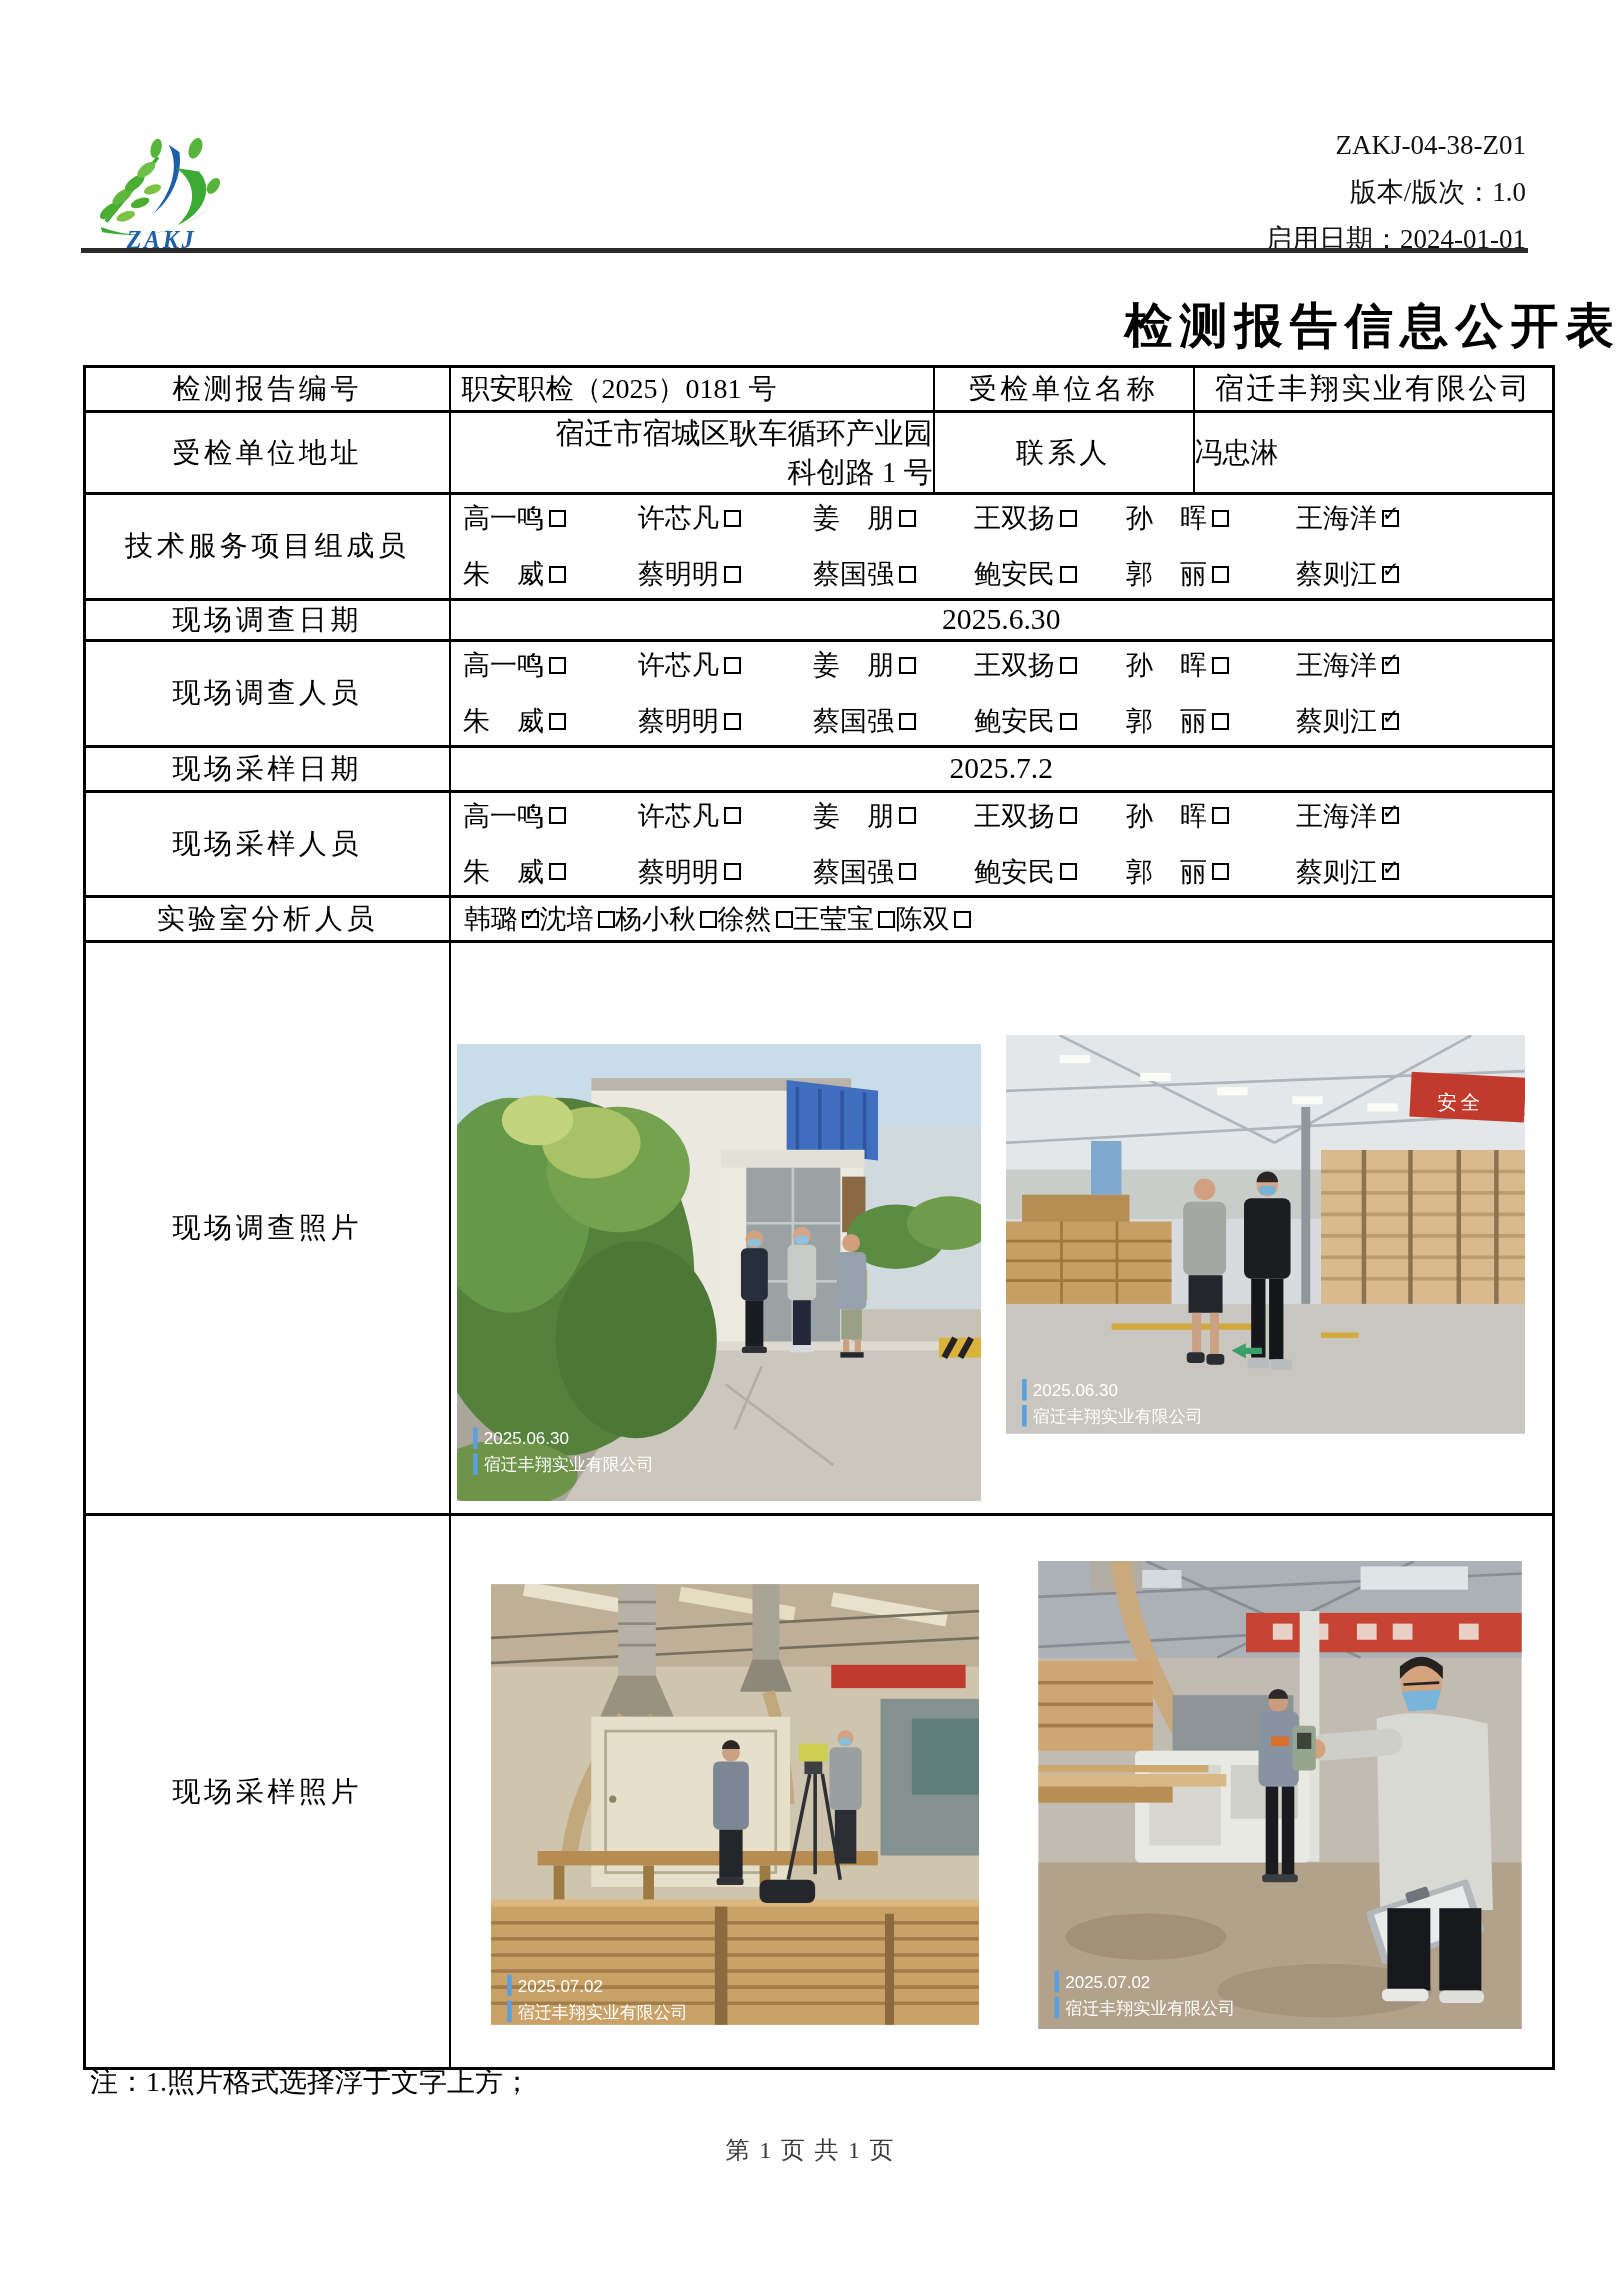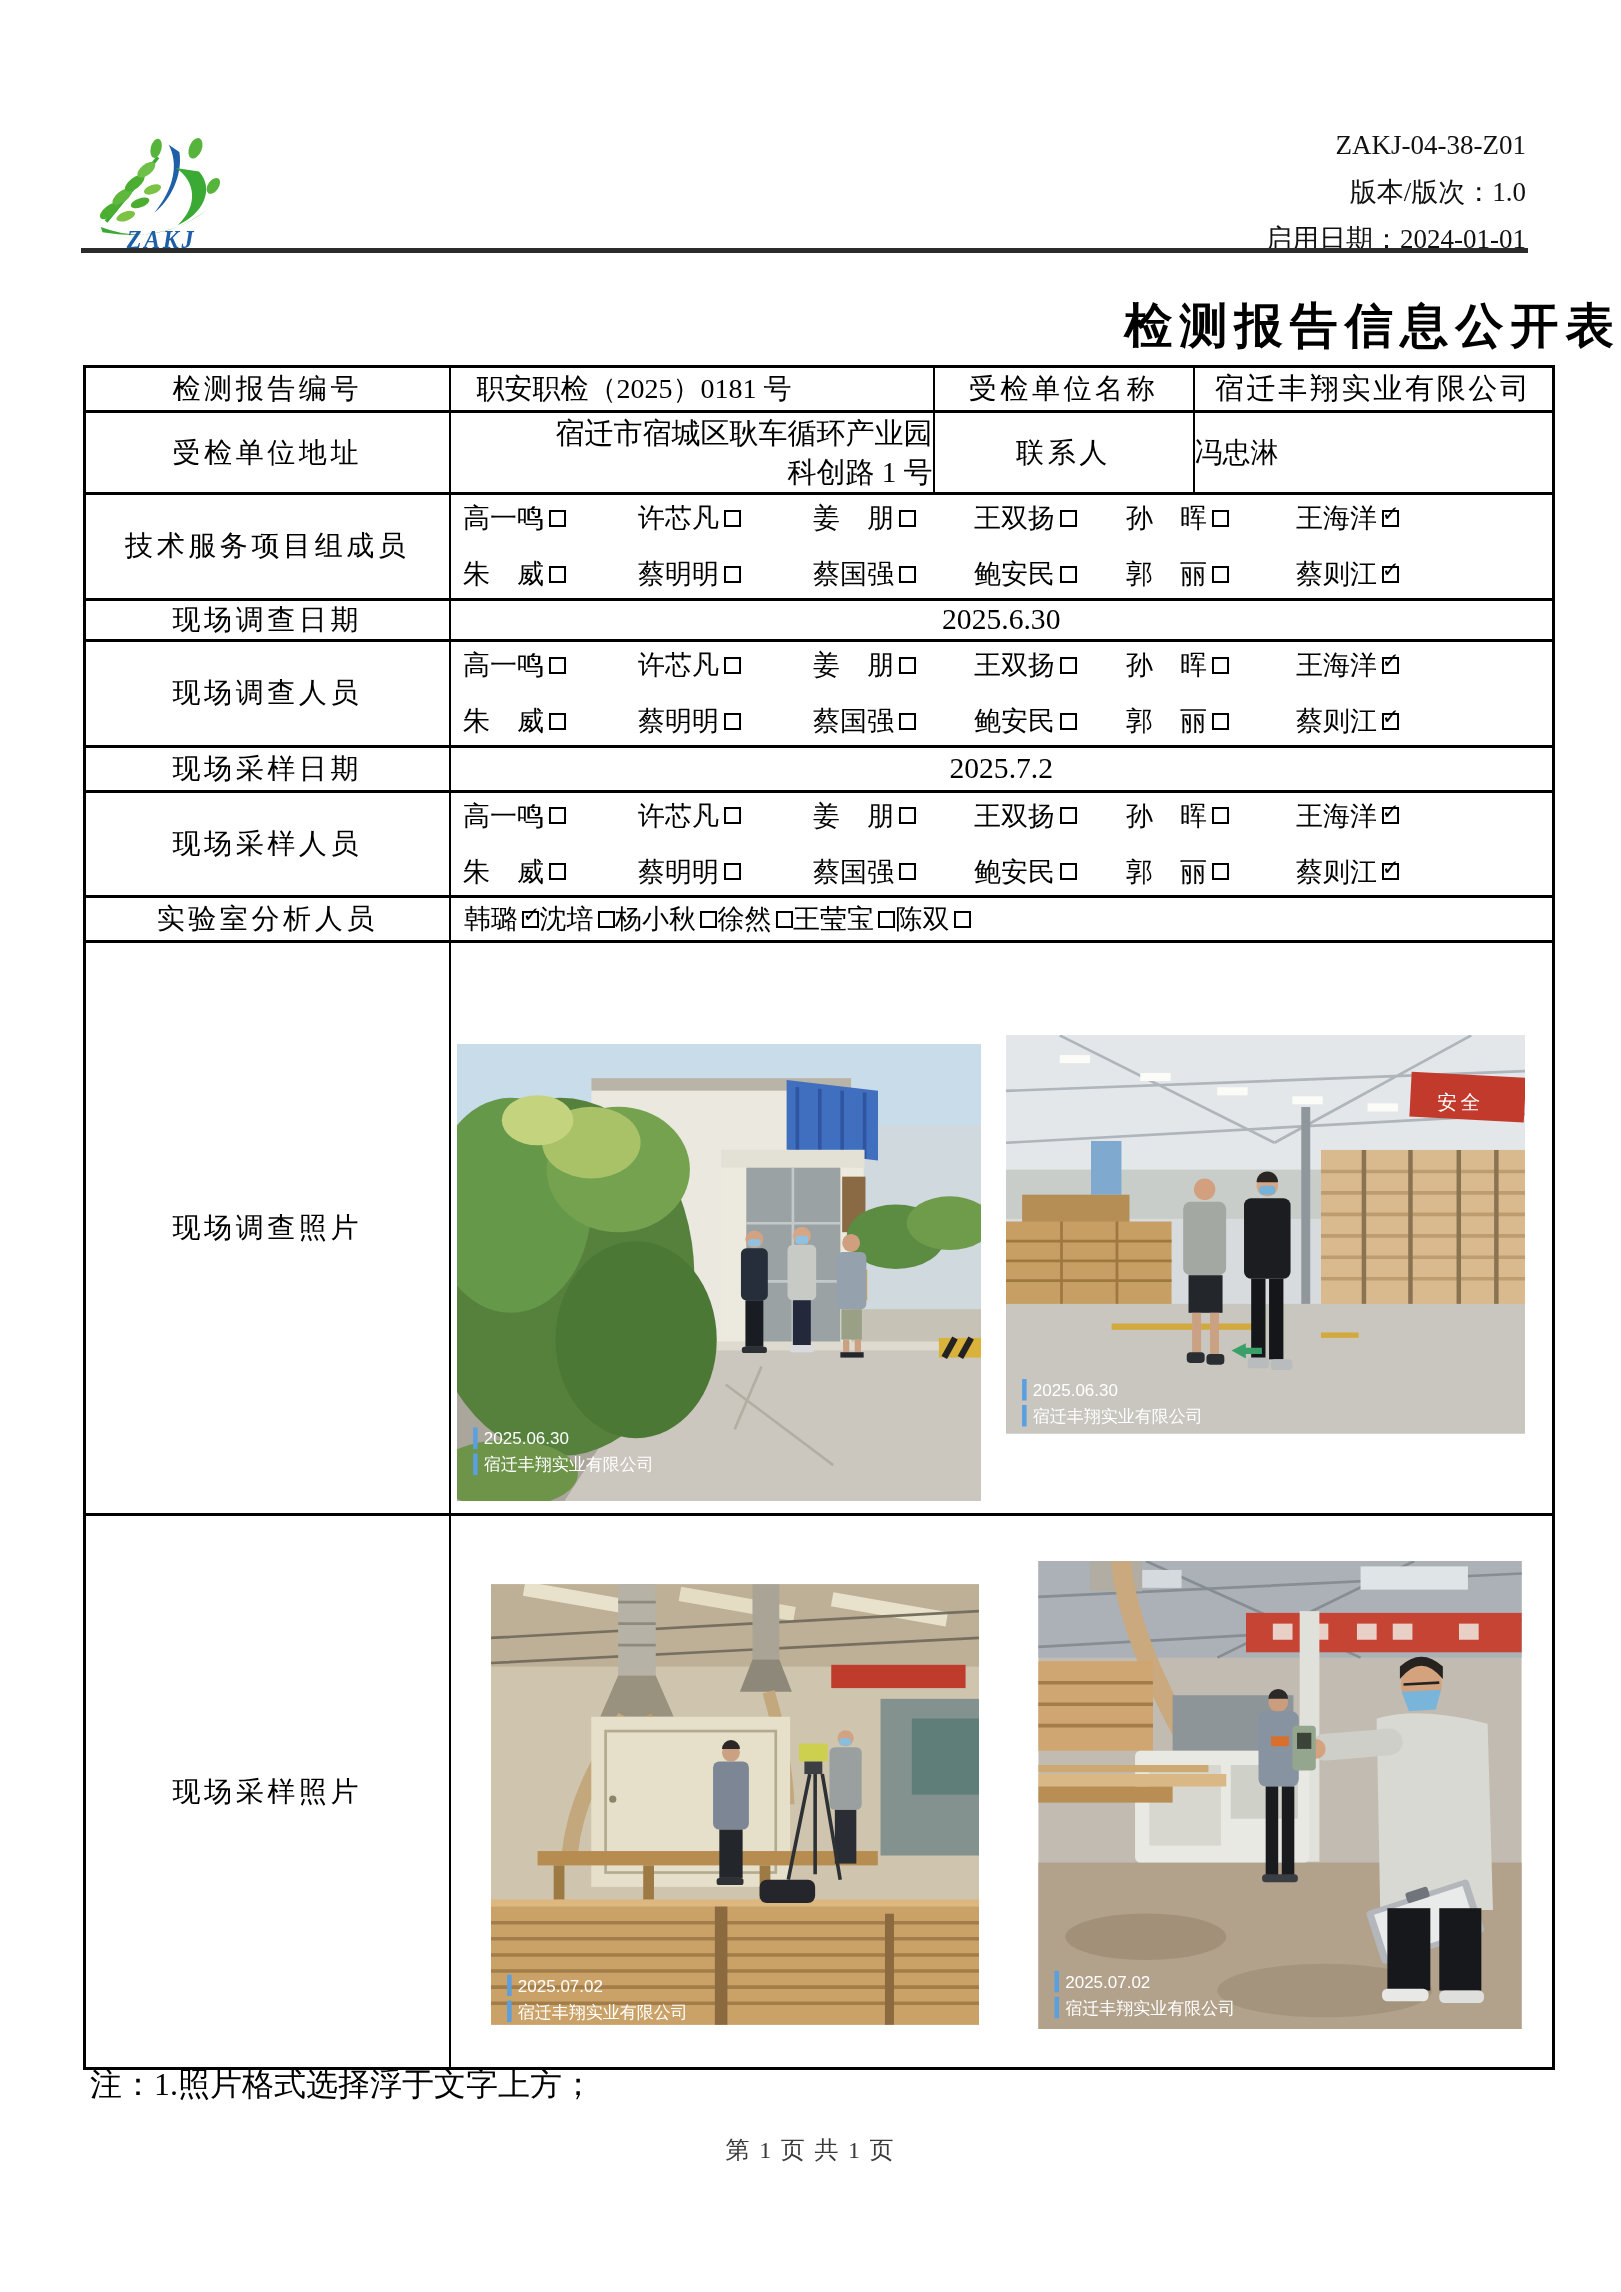"职安职检（2025）0181 号" td.vleft { padding-left: 26px -> 11px }
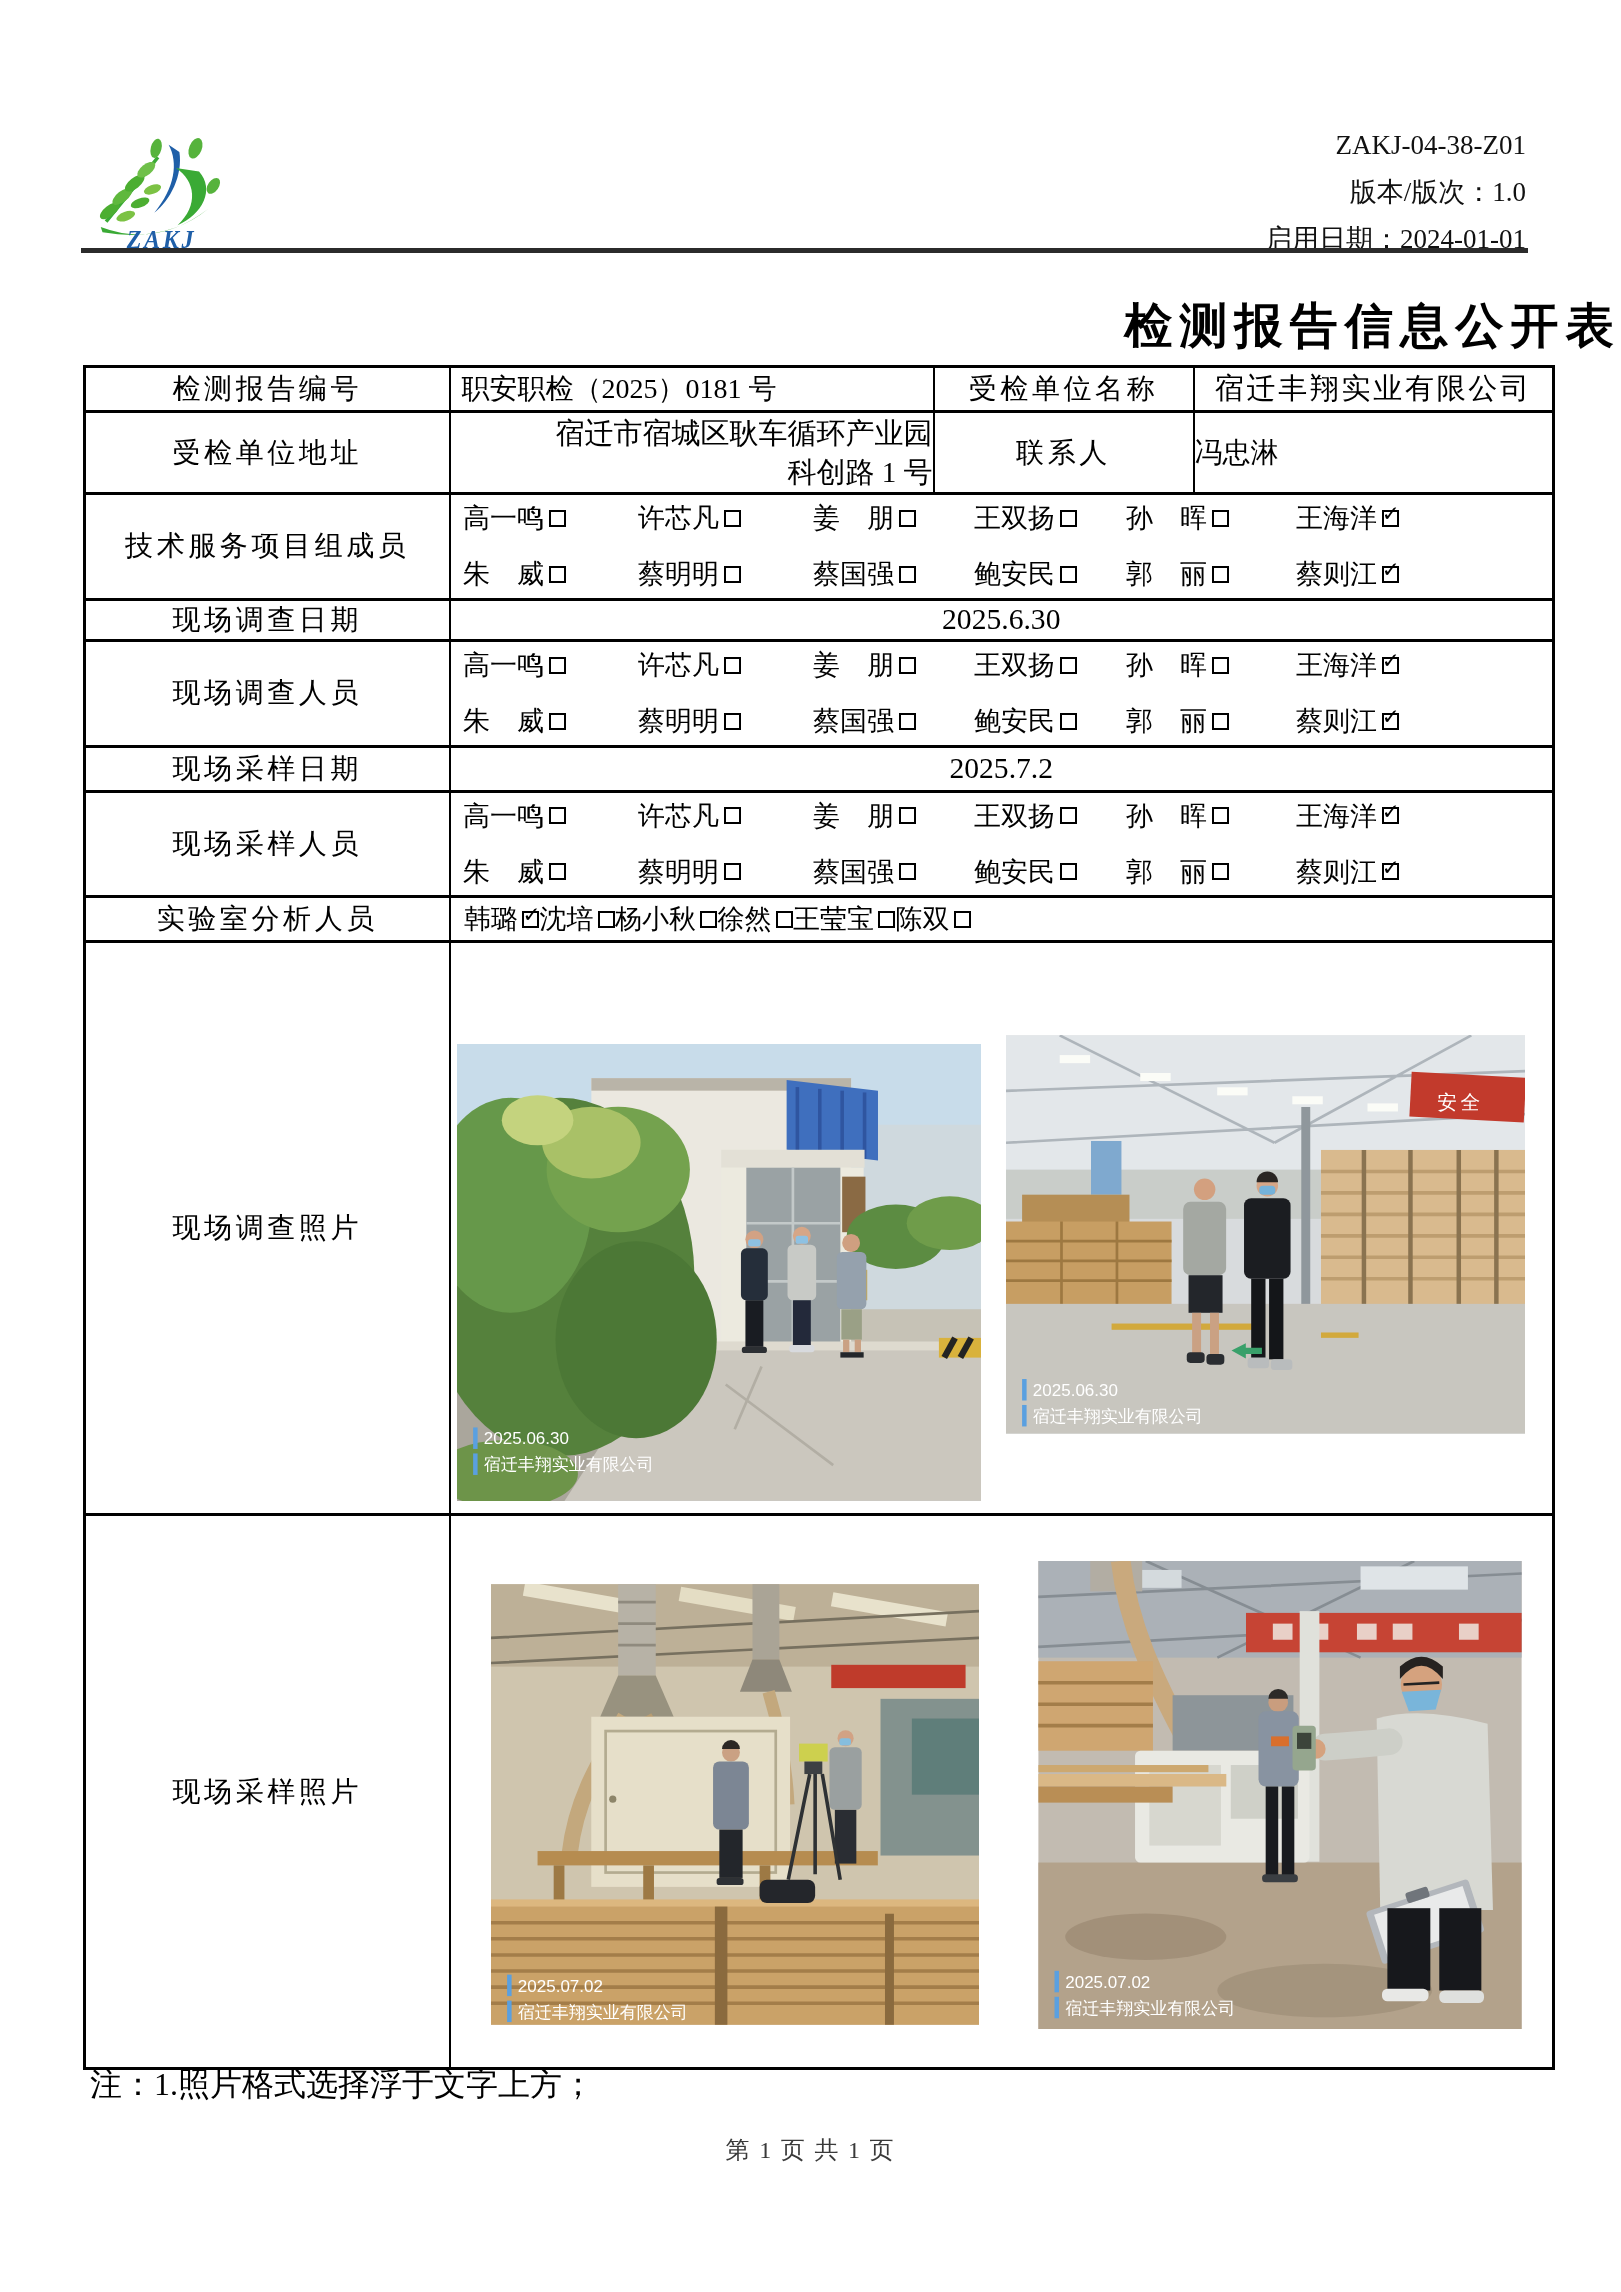"注：1.照片格式选择浮于文字上方；" .footer-note { font-size: 32px -> 28px }
